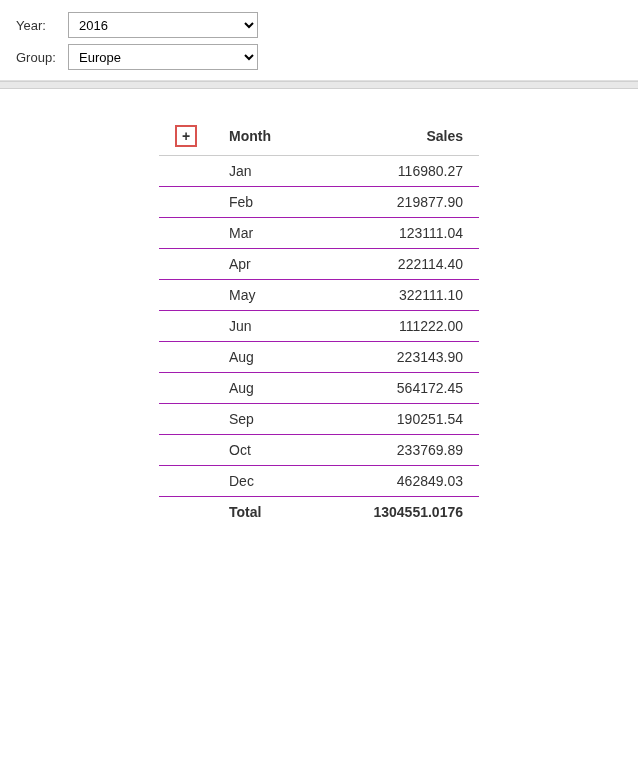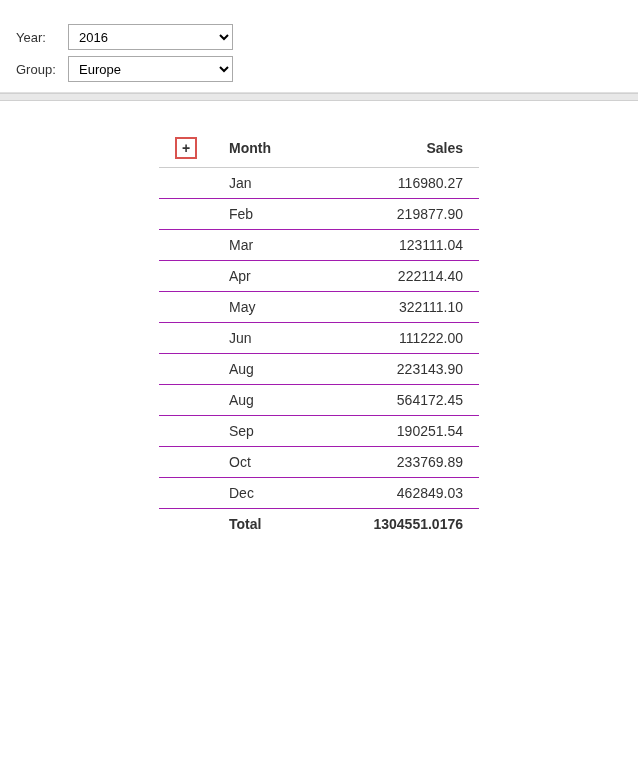"Year:" .top-controls { margin-top: 12px -> none }
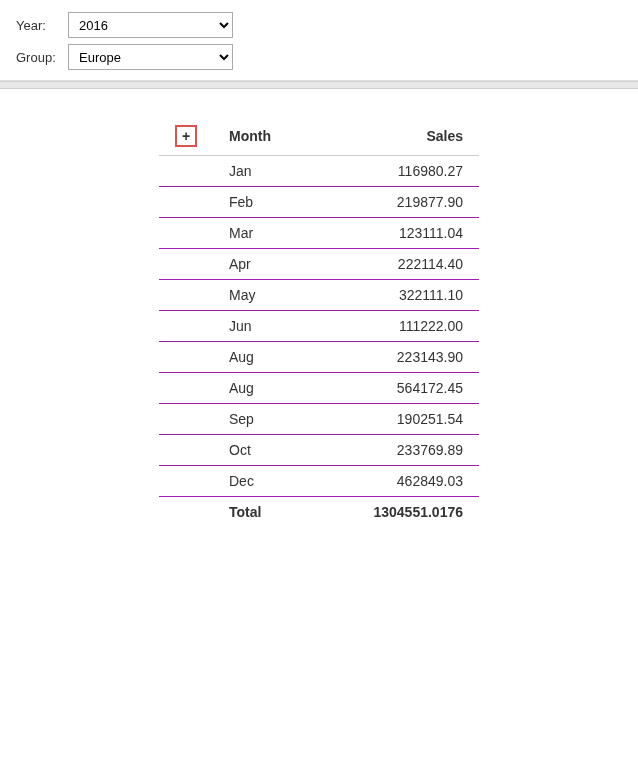"2016" .control-select { width: 165px -> 190px }
